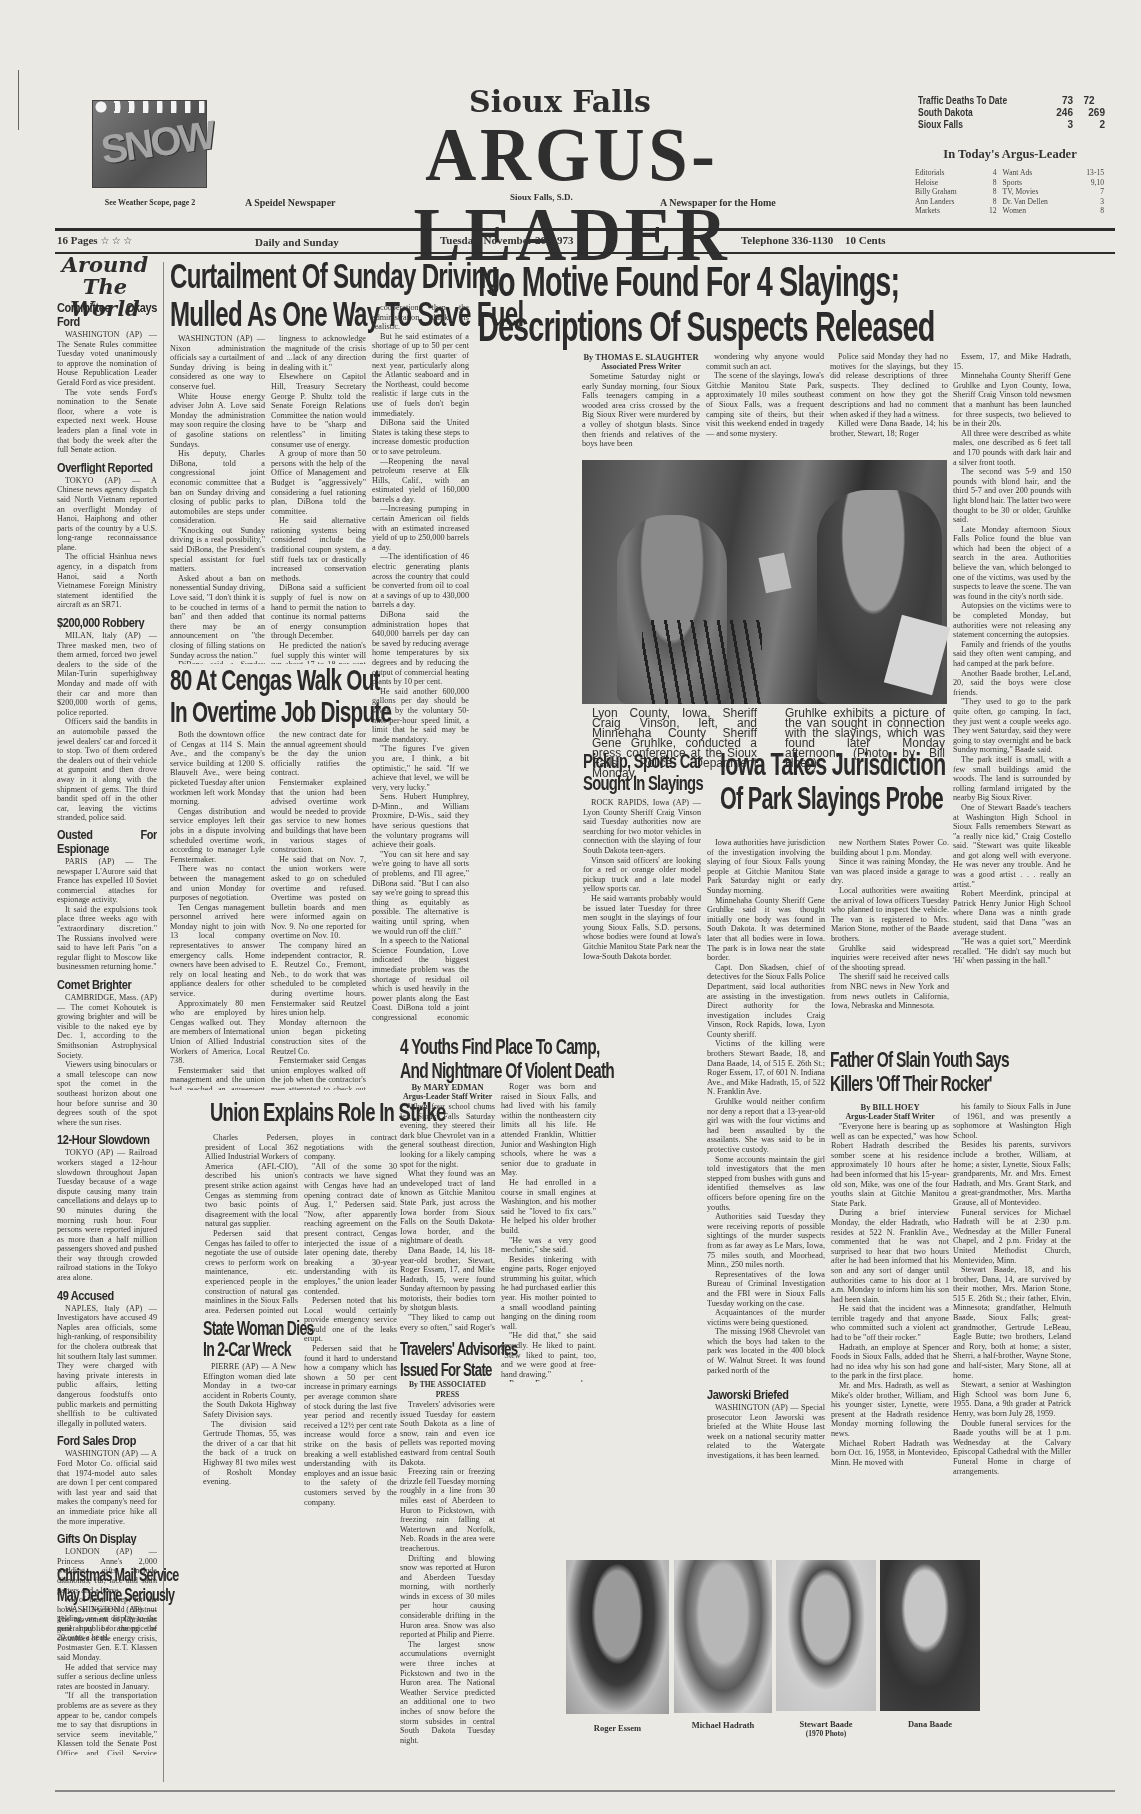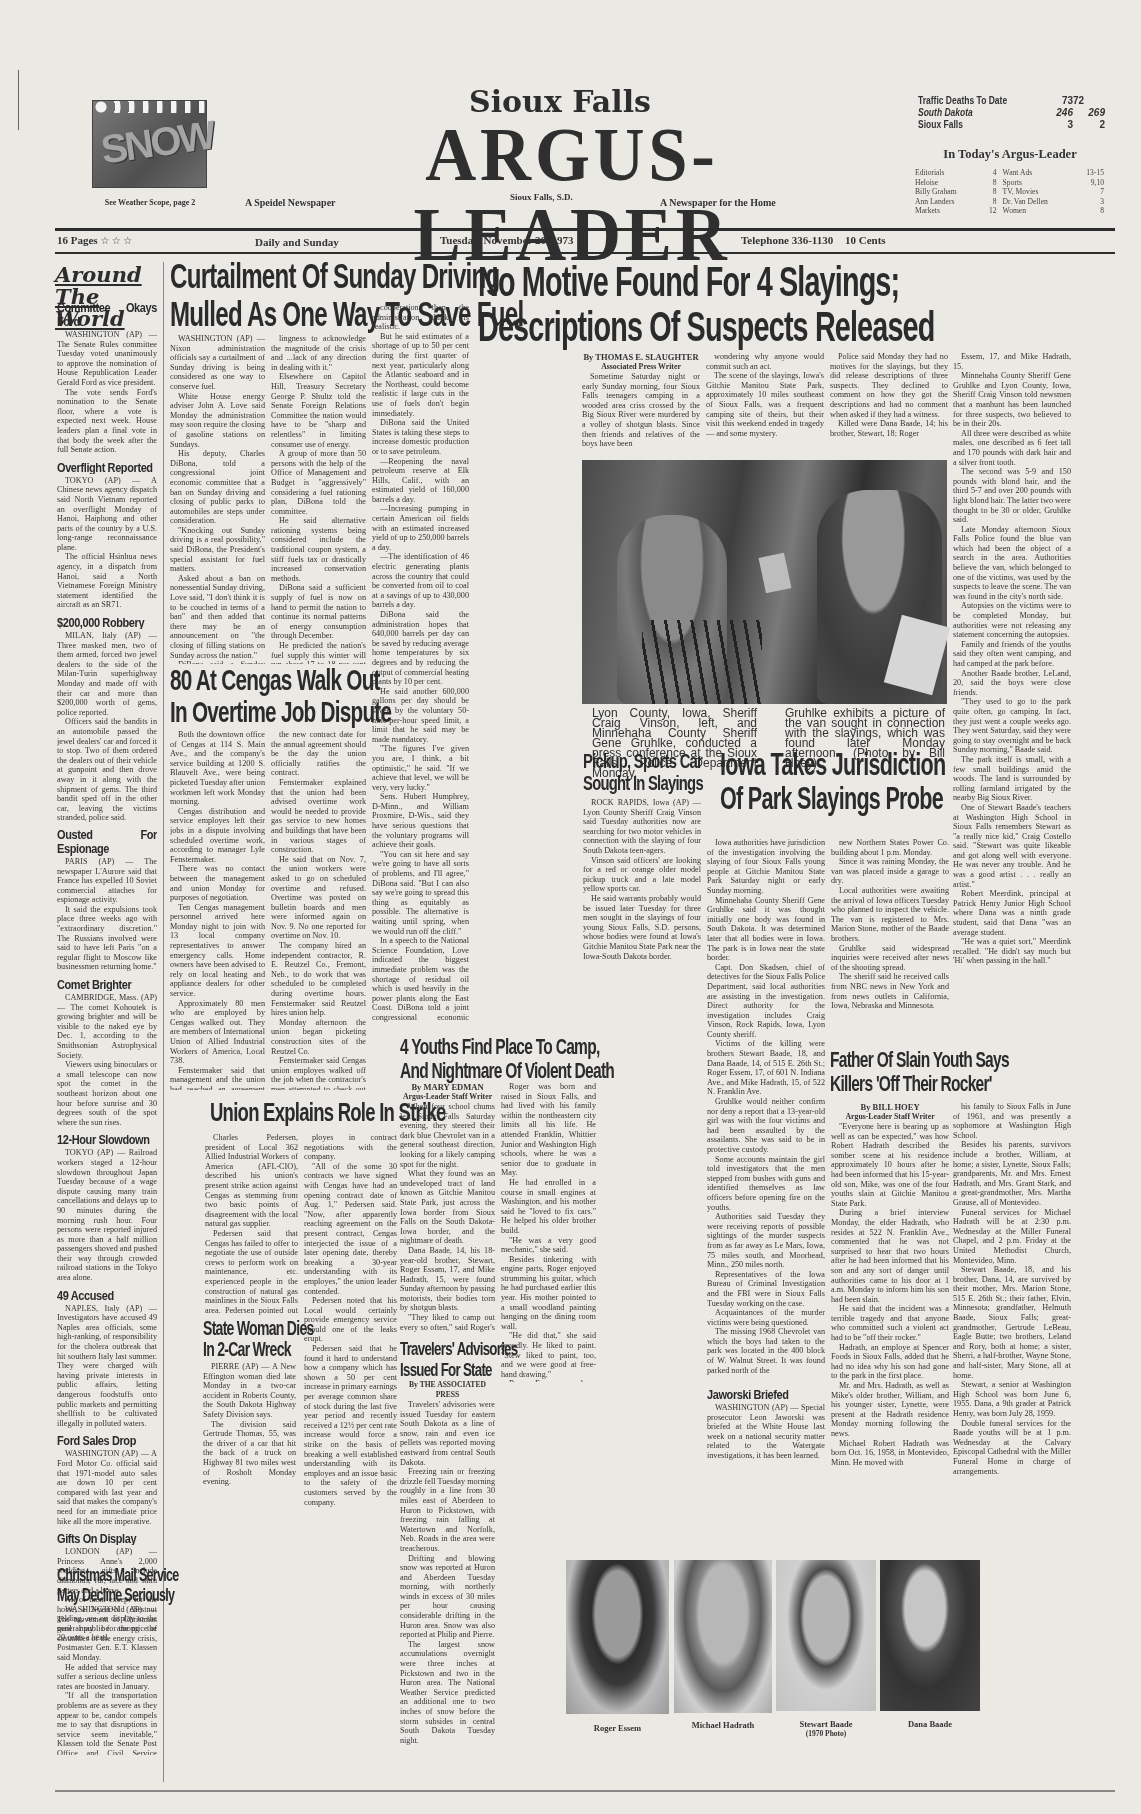"72" span { text-align: left -> center }
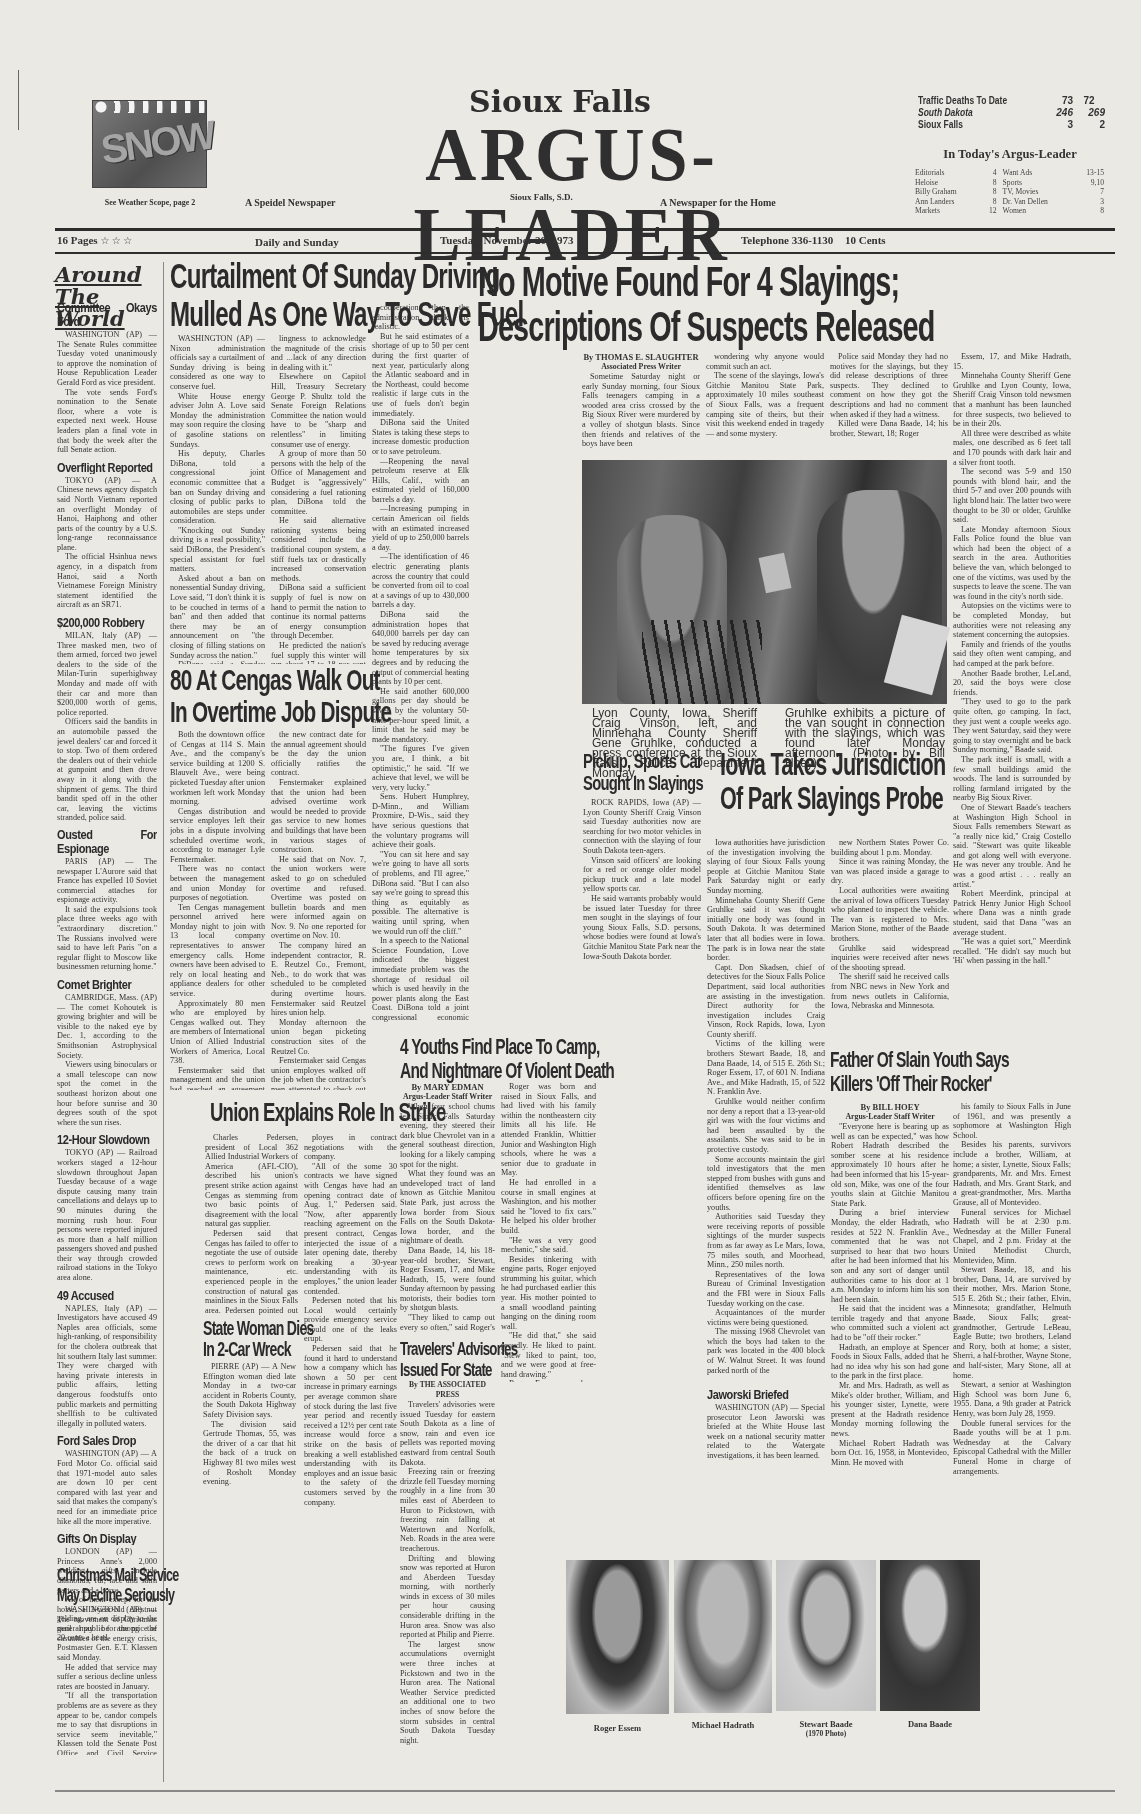"South Dakota" div { font-style: italic -> none }
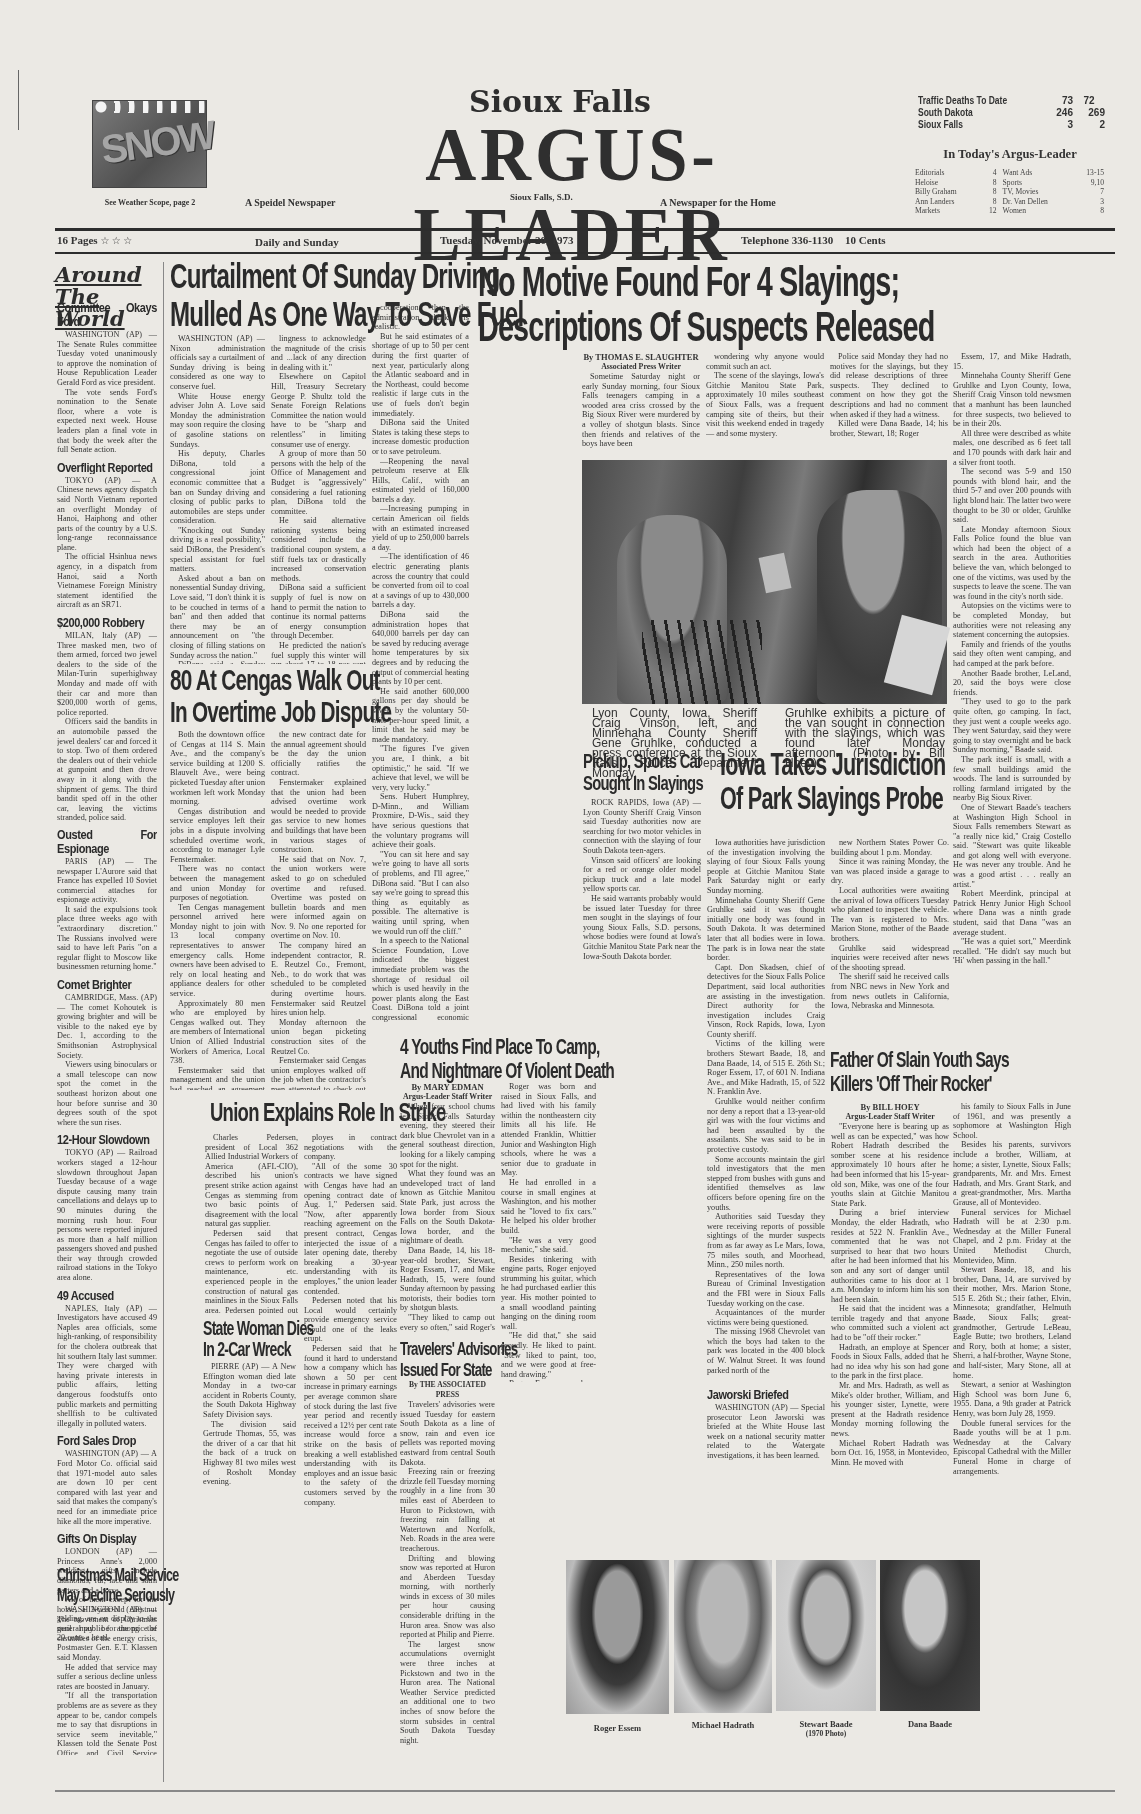"Around" div.abs { text-align: left -> center; text-decoration: underline -> none; top: 264px -> 254px }
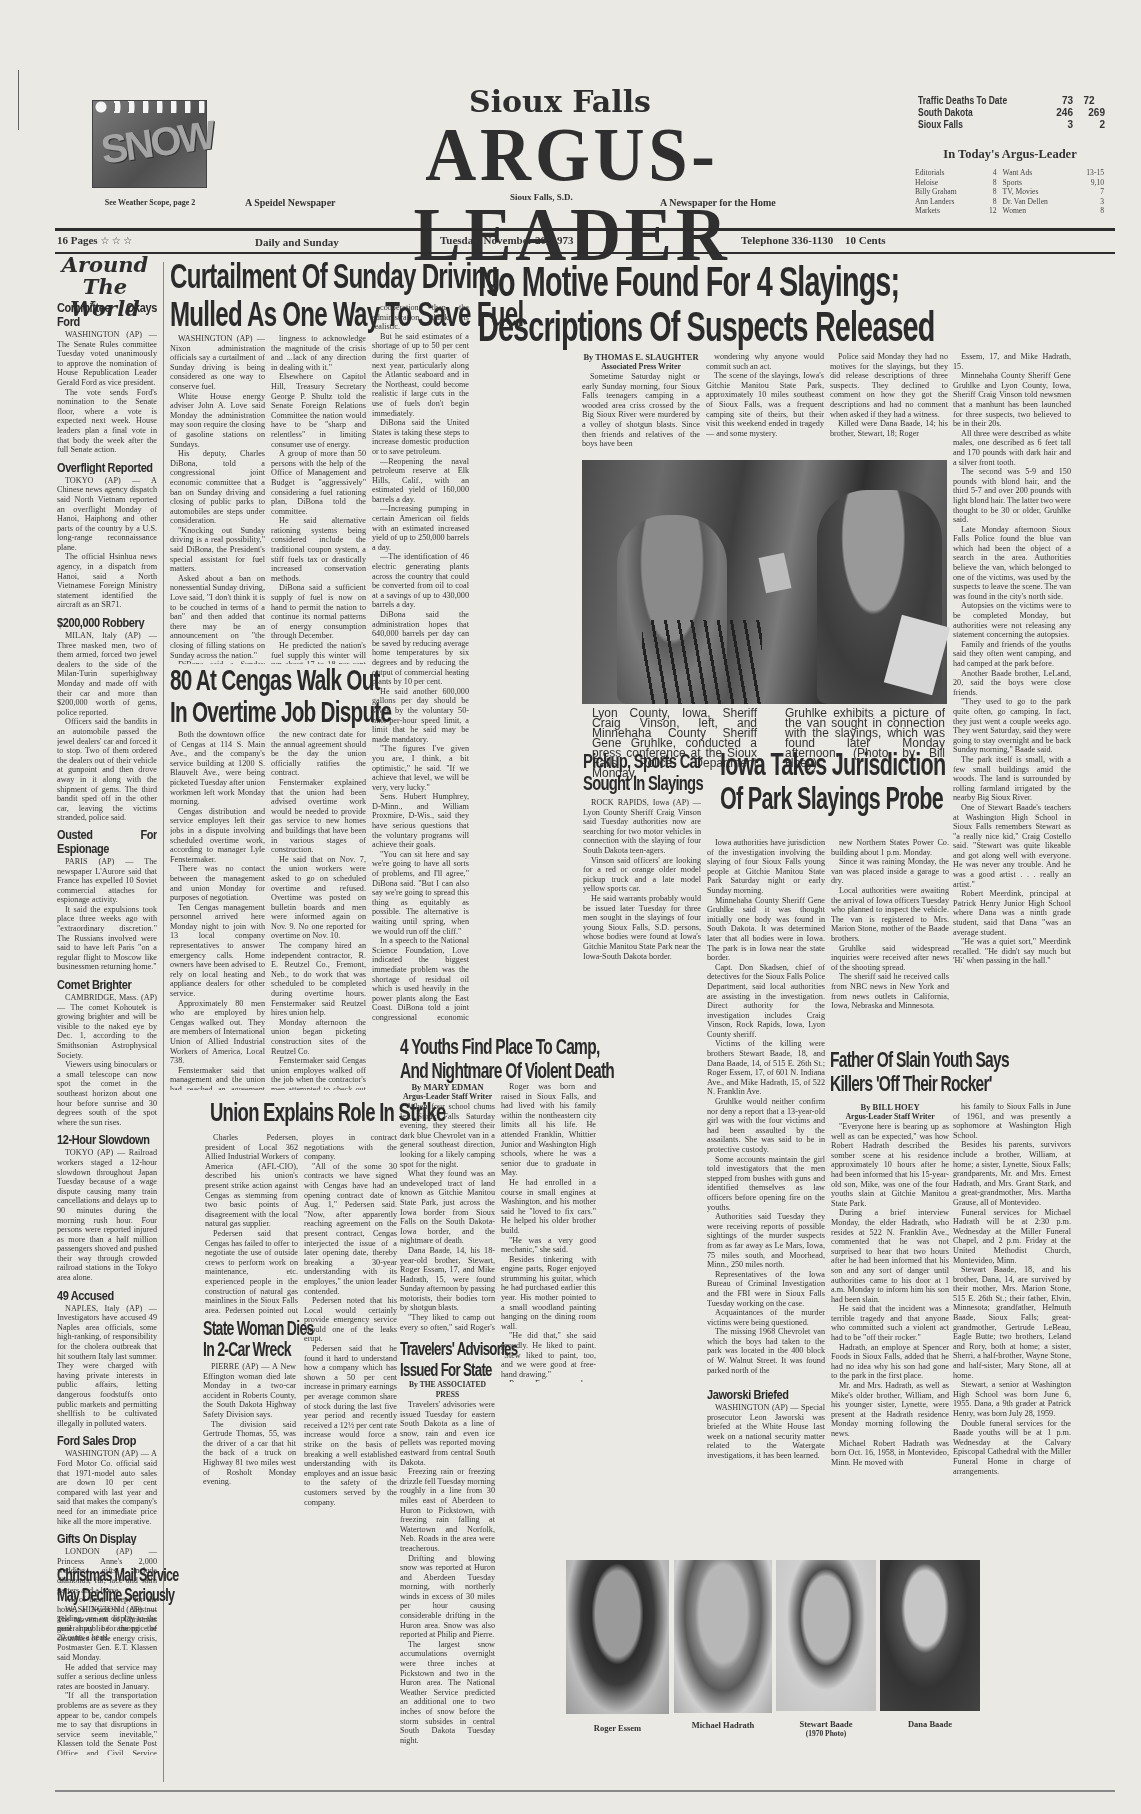"WASHINGTON (AP) — A Ford" p { text: 1971-model auto sales are down 10 -> 1974-model auto sales are down 1 }
